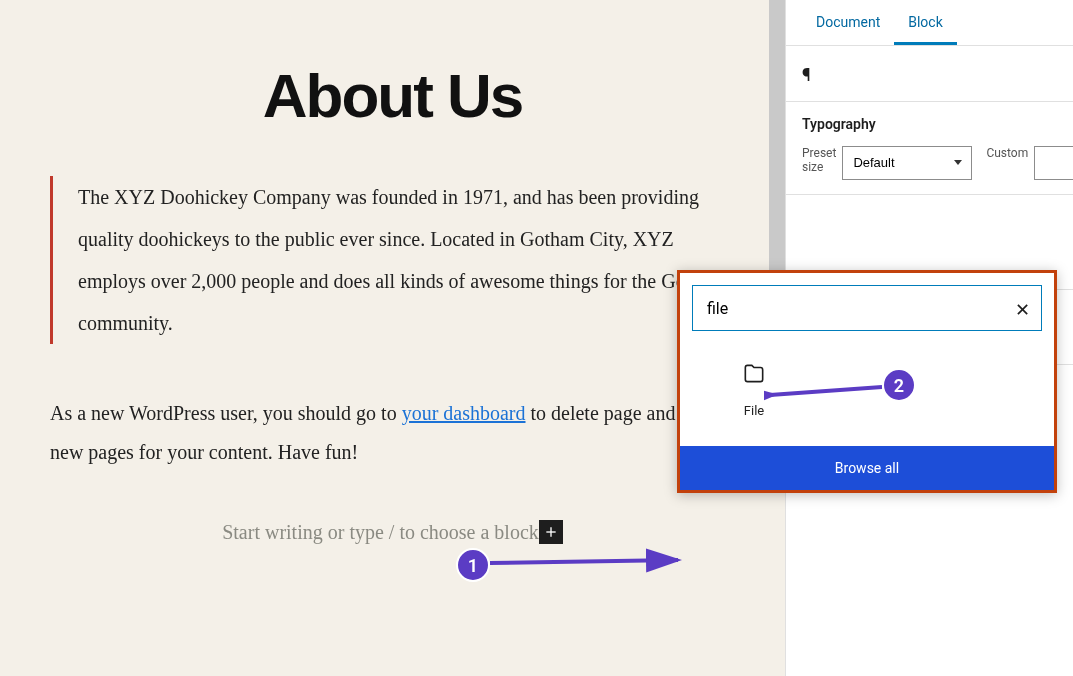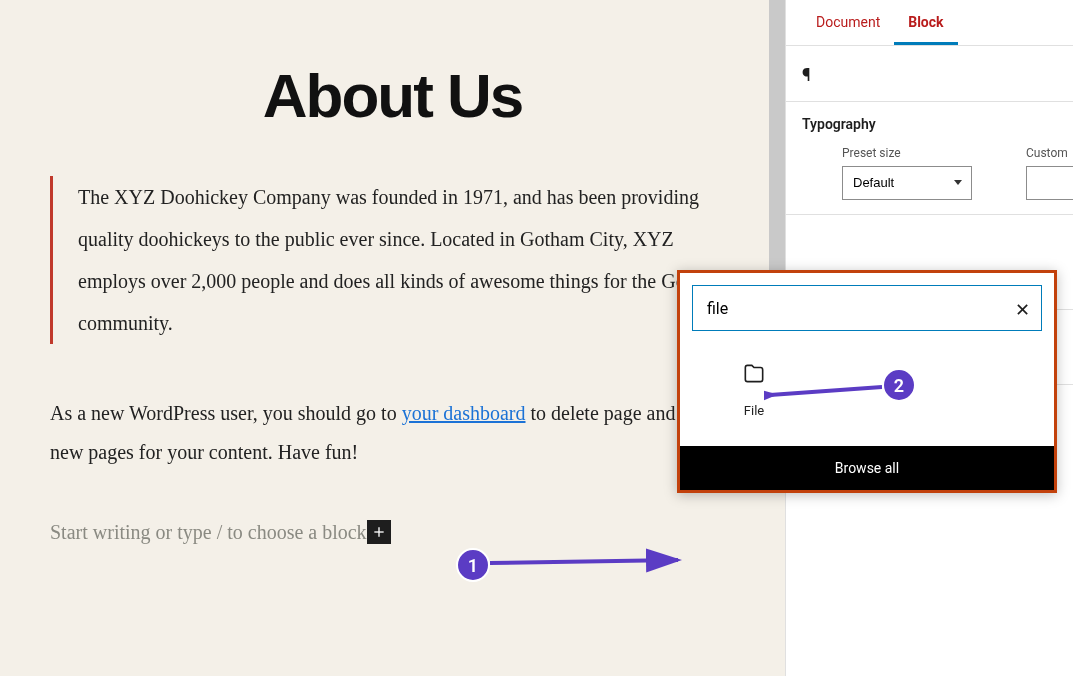"Document" .tab { color: #b91c1c -> #0369a1 }
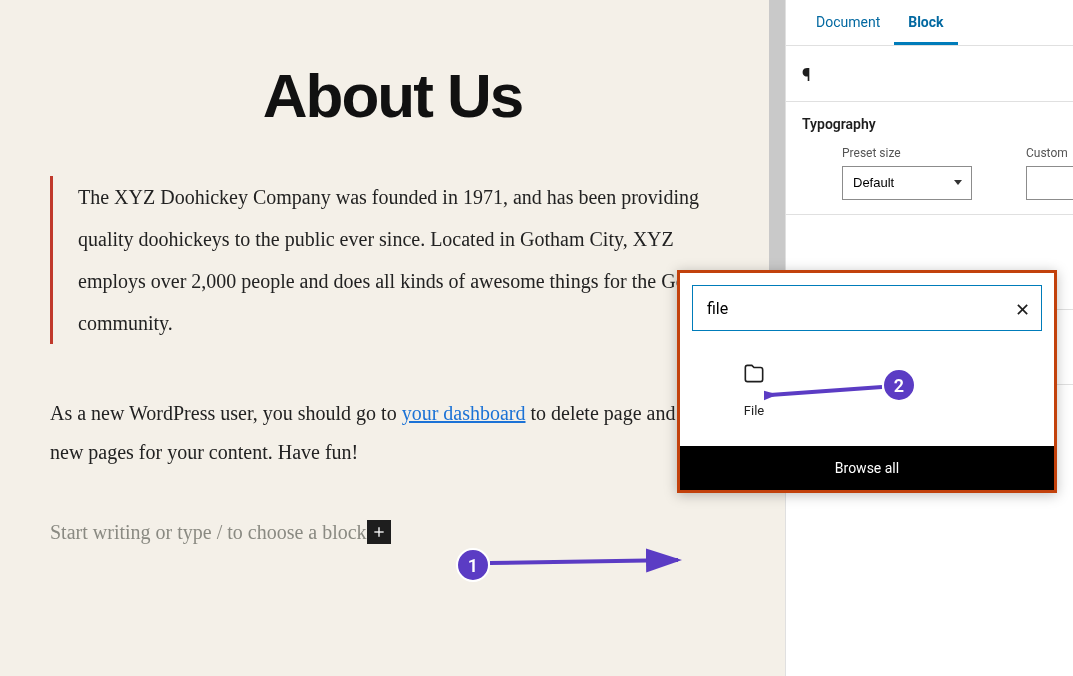"Block" .tab.active { font-weight: 700 -> 400 }
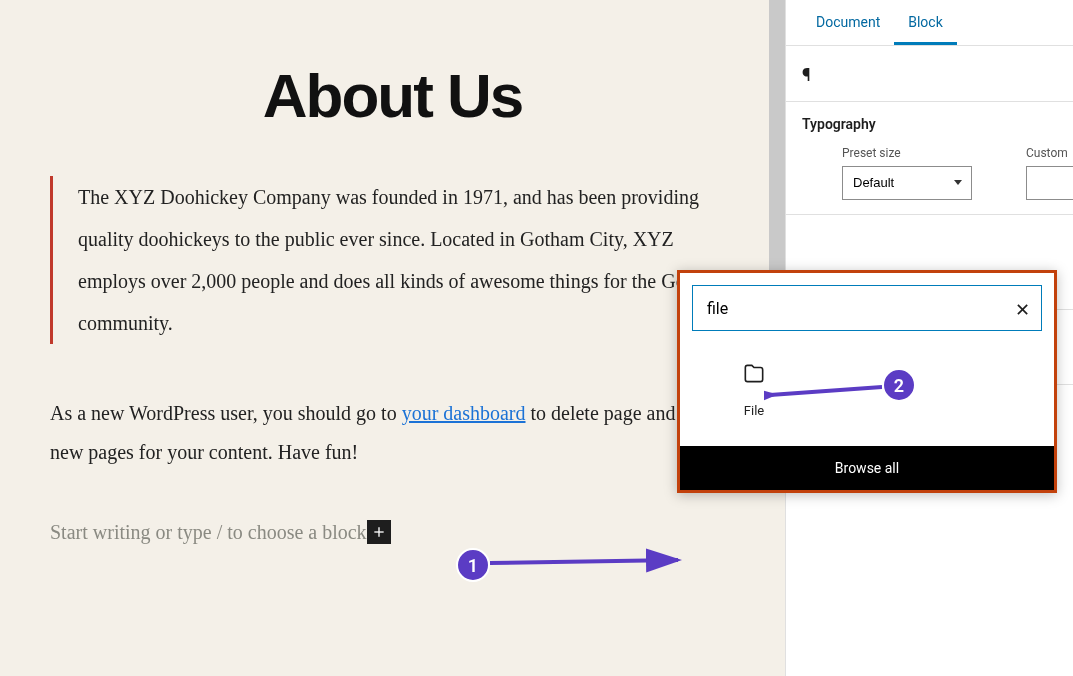"Preset size" .typo-col { flex-direction: column -> none; margin-left: 40px -> none }
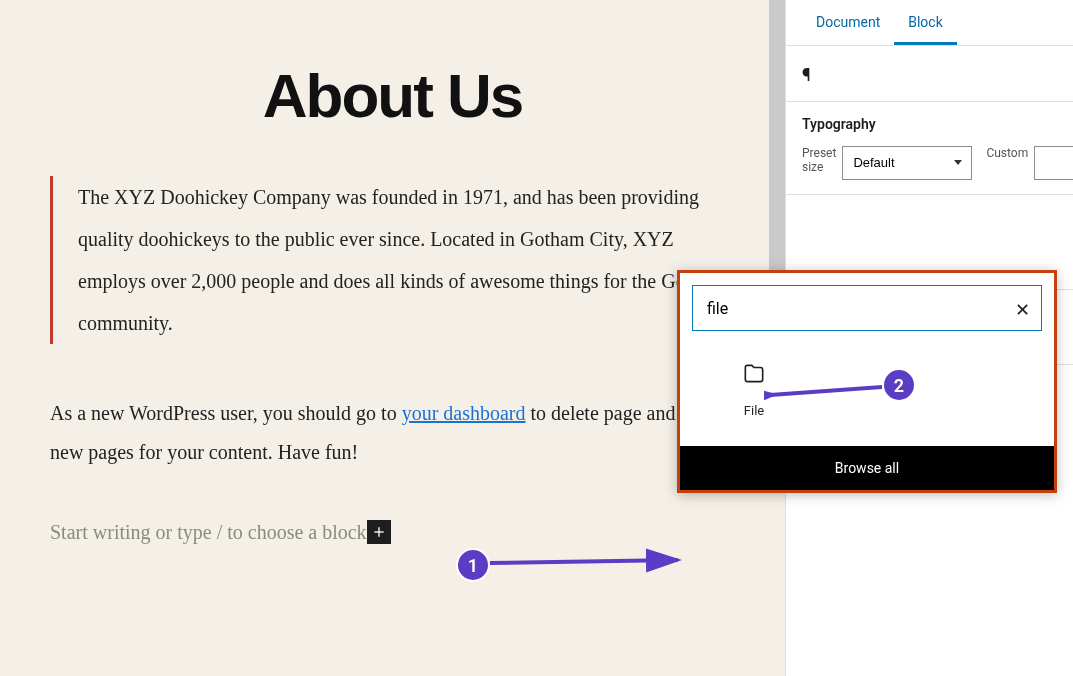"Browse all" .browse-all { background: #000000 -> #1d4ed8 }
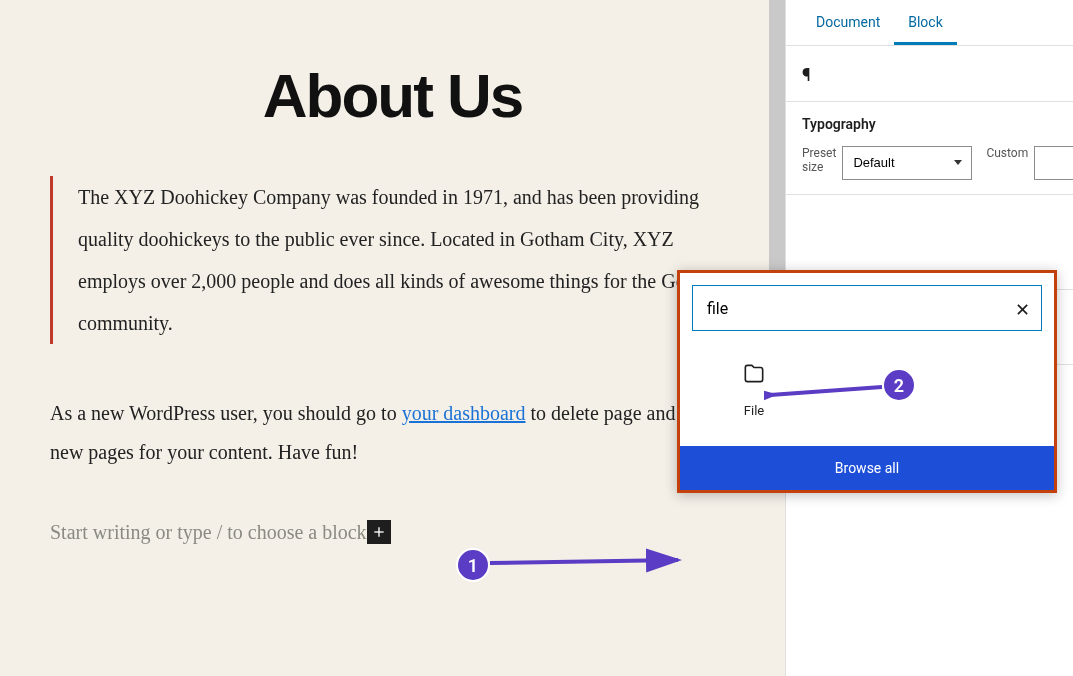"Start writing or type /" .placeholder-line { justify-content: flex-start -> center }
